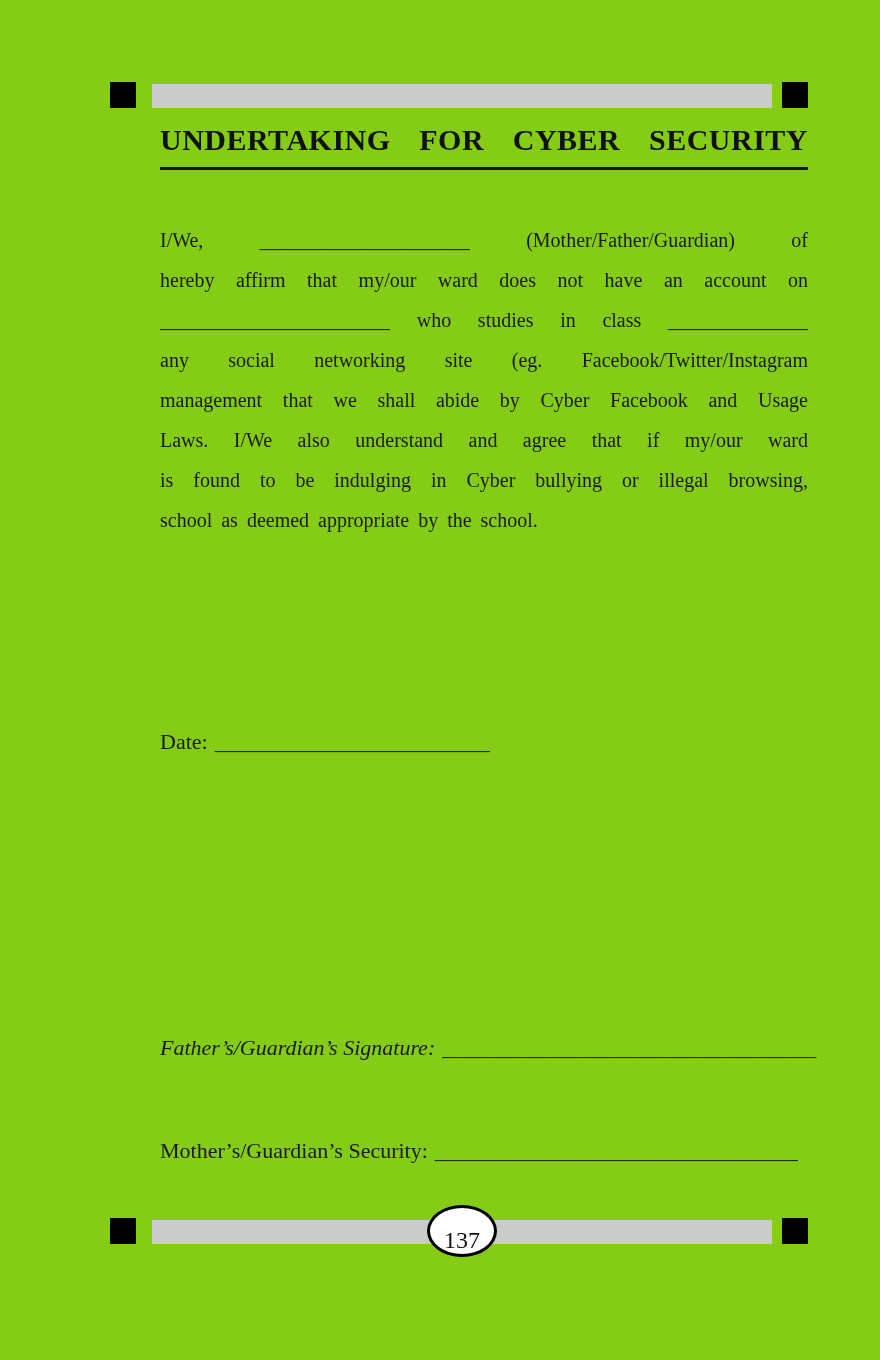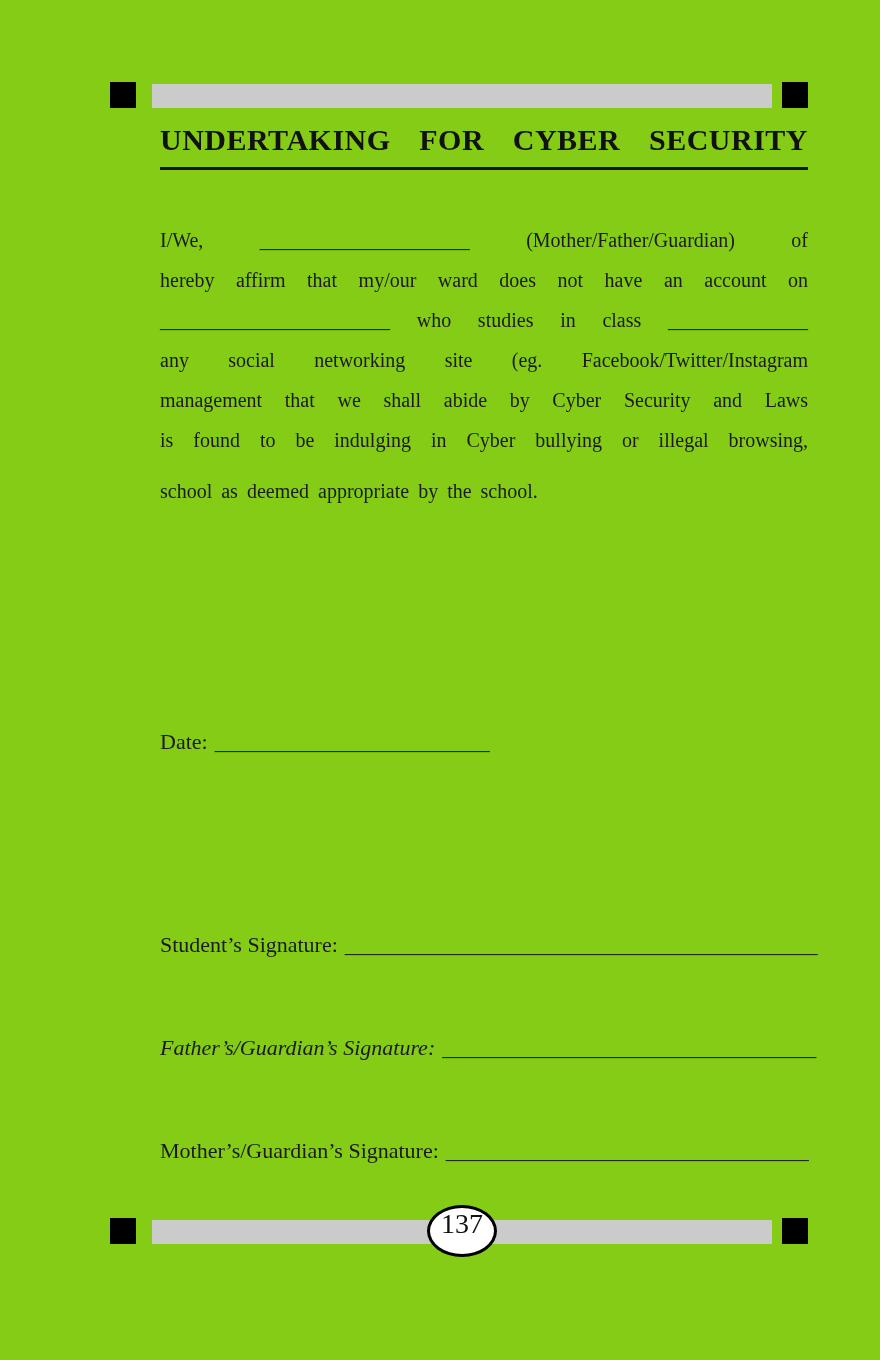"management that we shall abide" div.pl { text: Security and Laws -> Facebook and Usage }
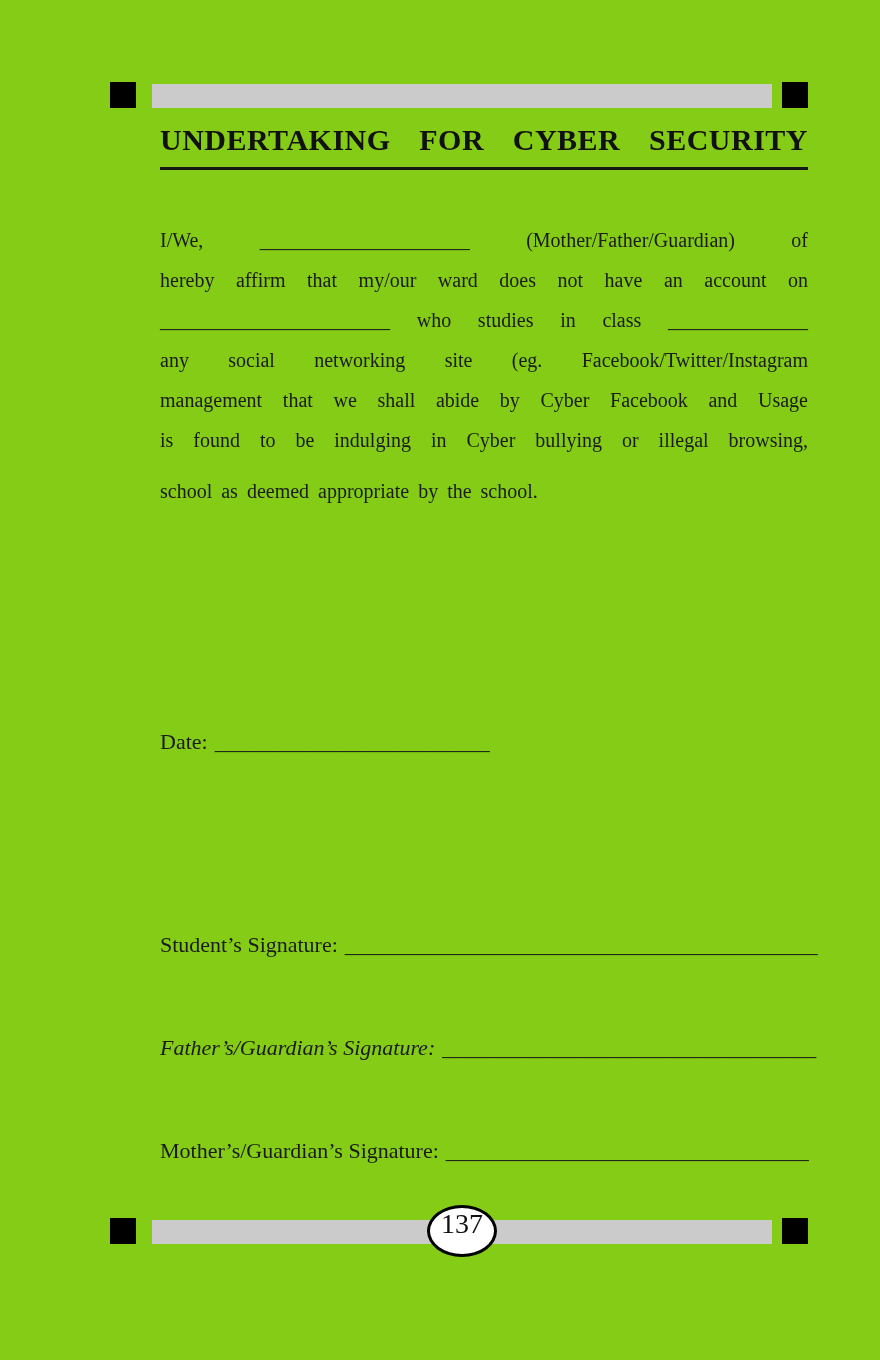"Laws. I/We also understand and" div.pl { html: none -> <div>Laws. I/We also understand and agree that if my/our ward</div> }
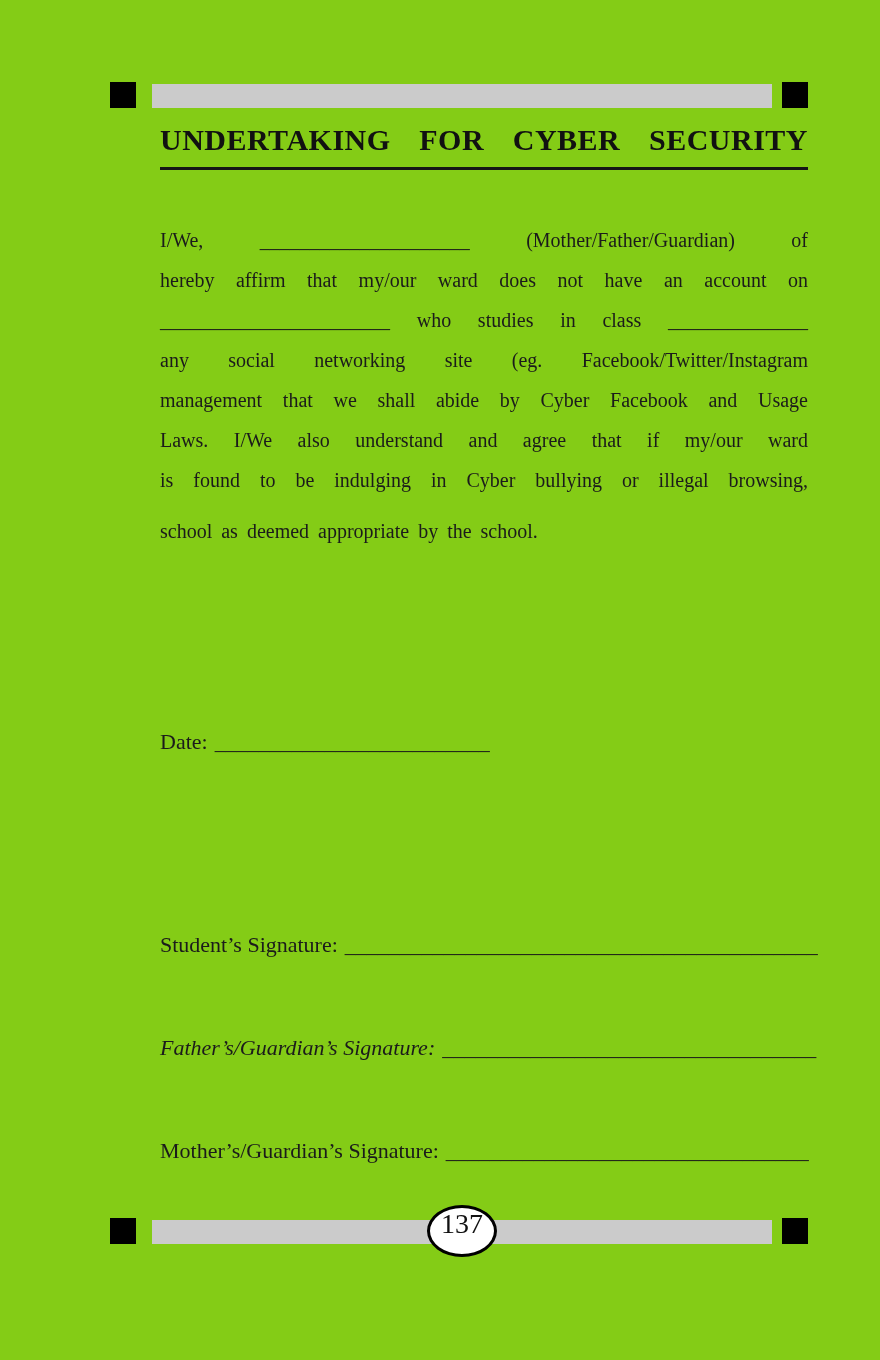"school as deemed appropriate by" .pl.lastline { margin-top: 11px -> none }
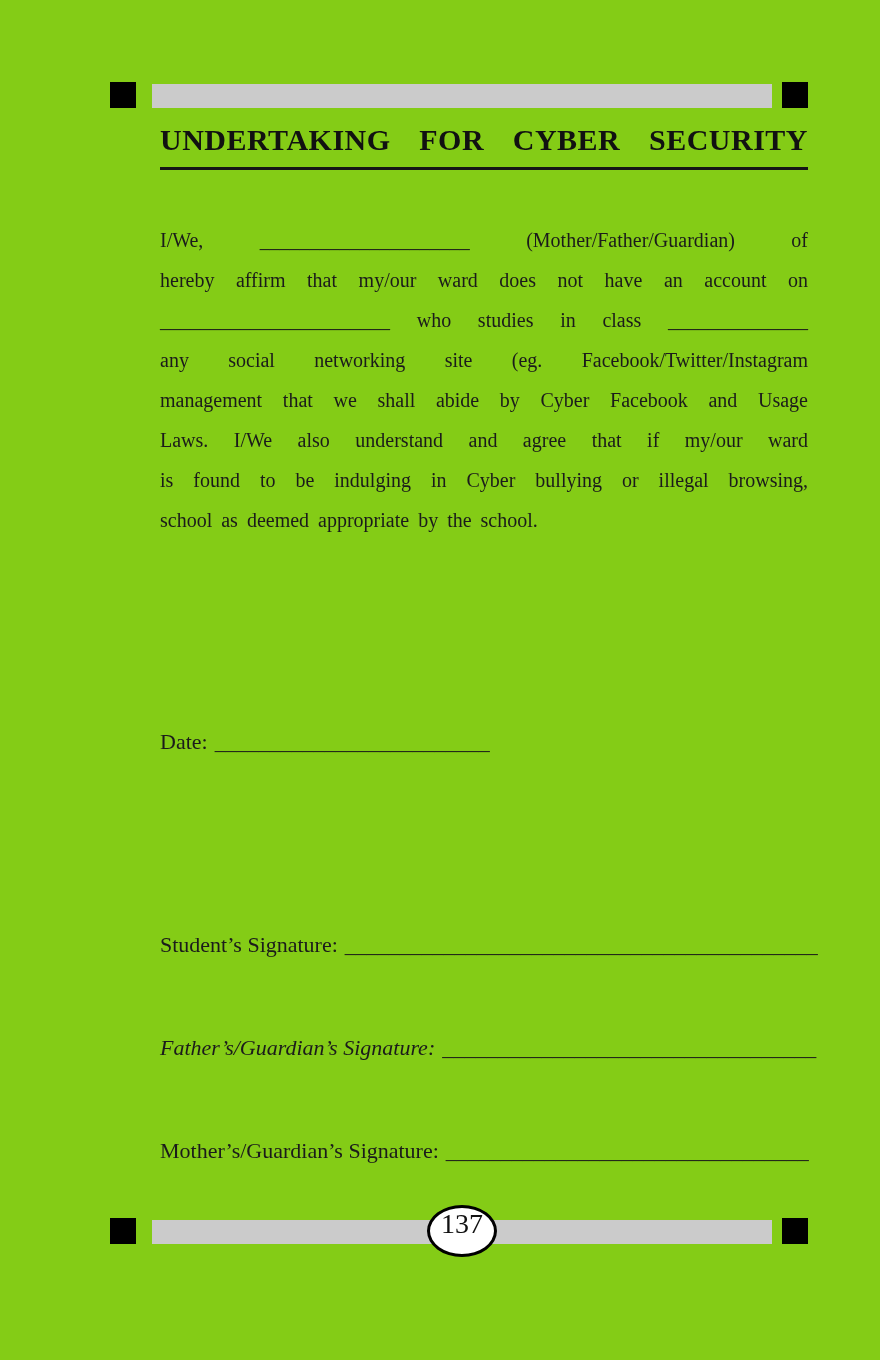"Student’s Signature:" div.field { html: <div> <span>Student’s Signature:</span><span>___________________________________________</span> </div> -> none }
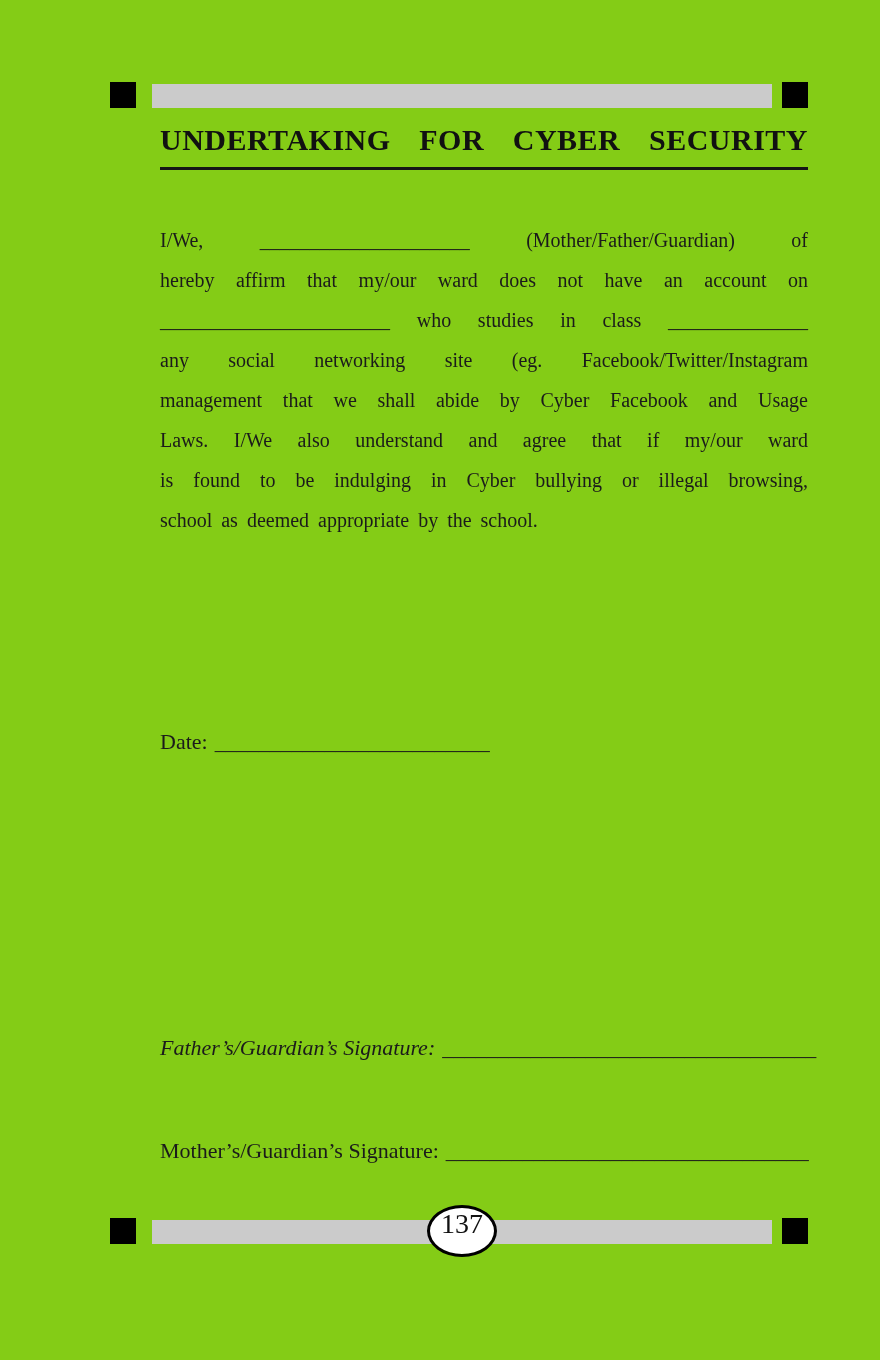"Mother’s/Guardian’s Signature:" span.lbl { text: Signature -> Security }
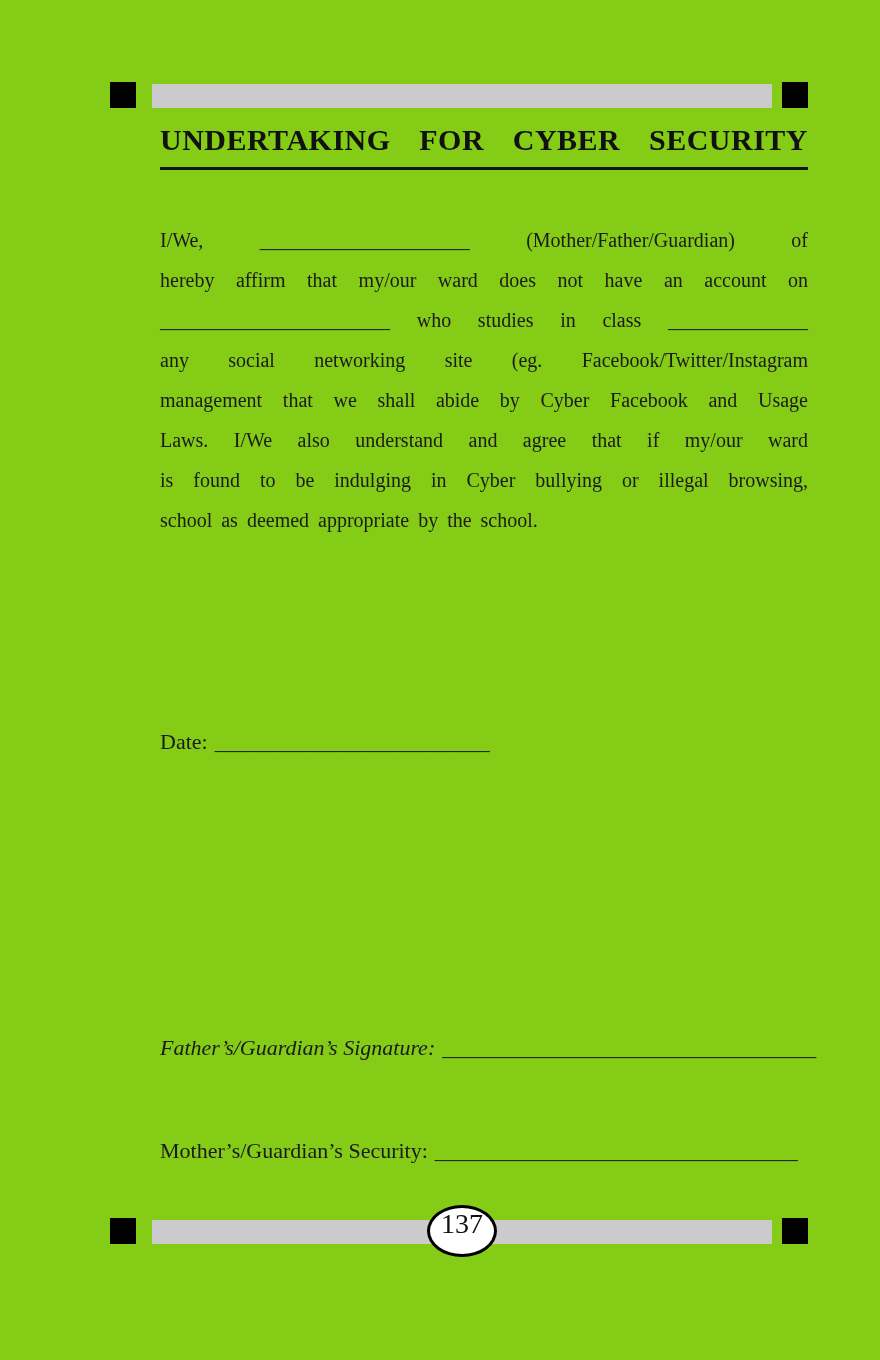"137" .badge { align-items: flex-start -> flex-end; font-size: 28px -> 24px }
